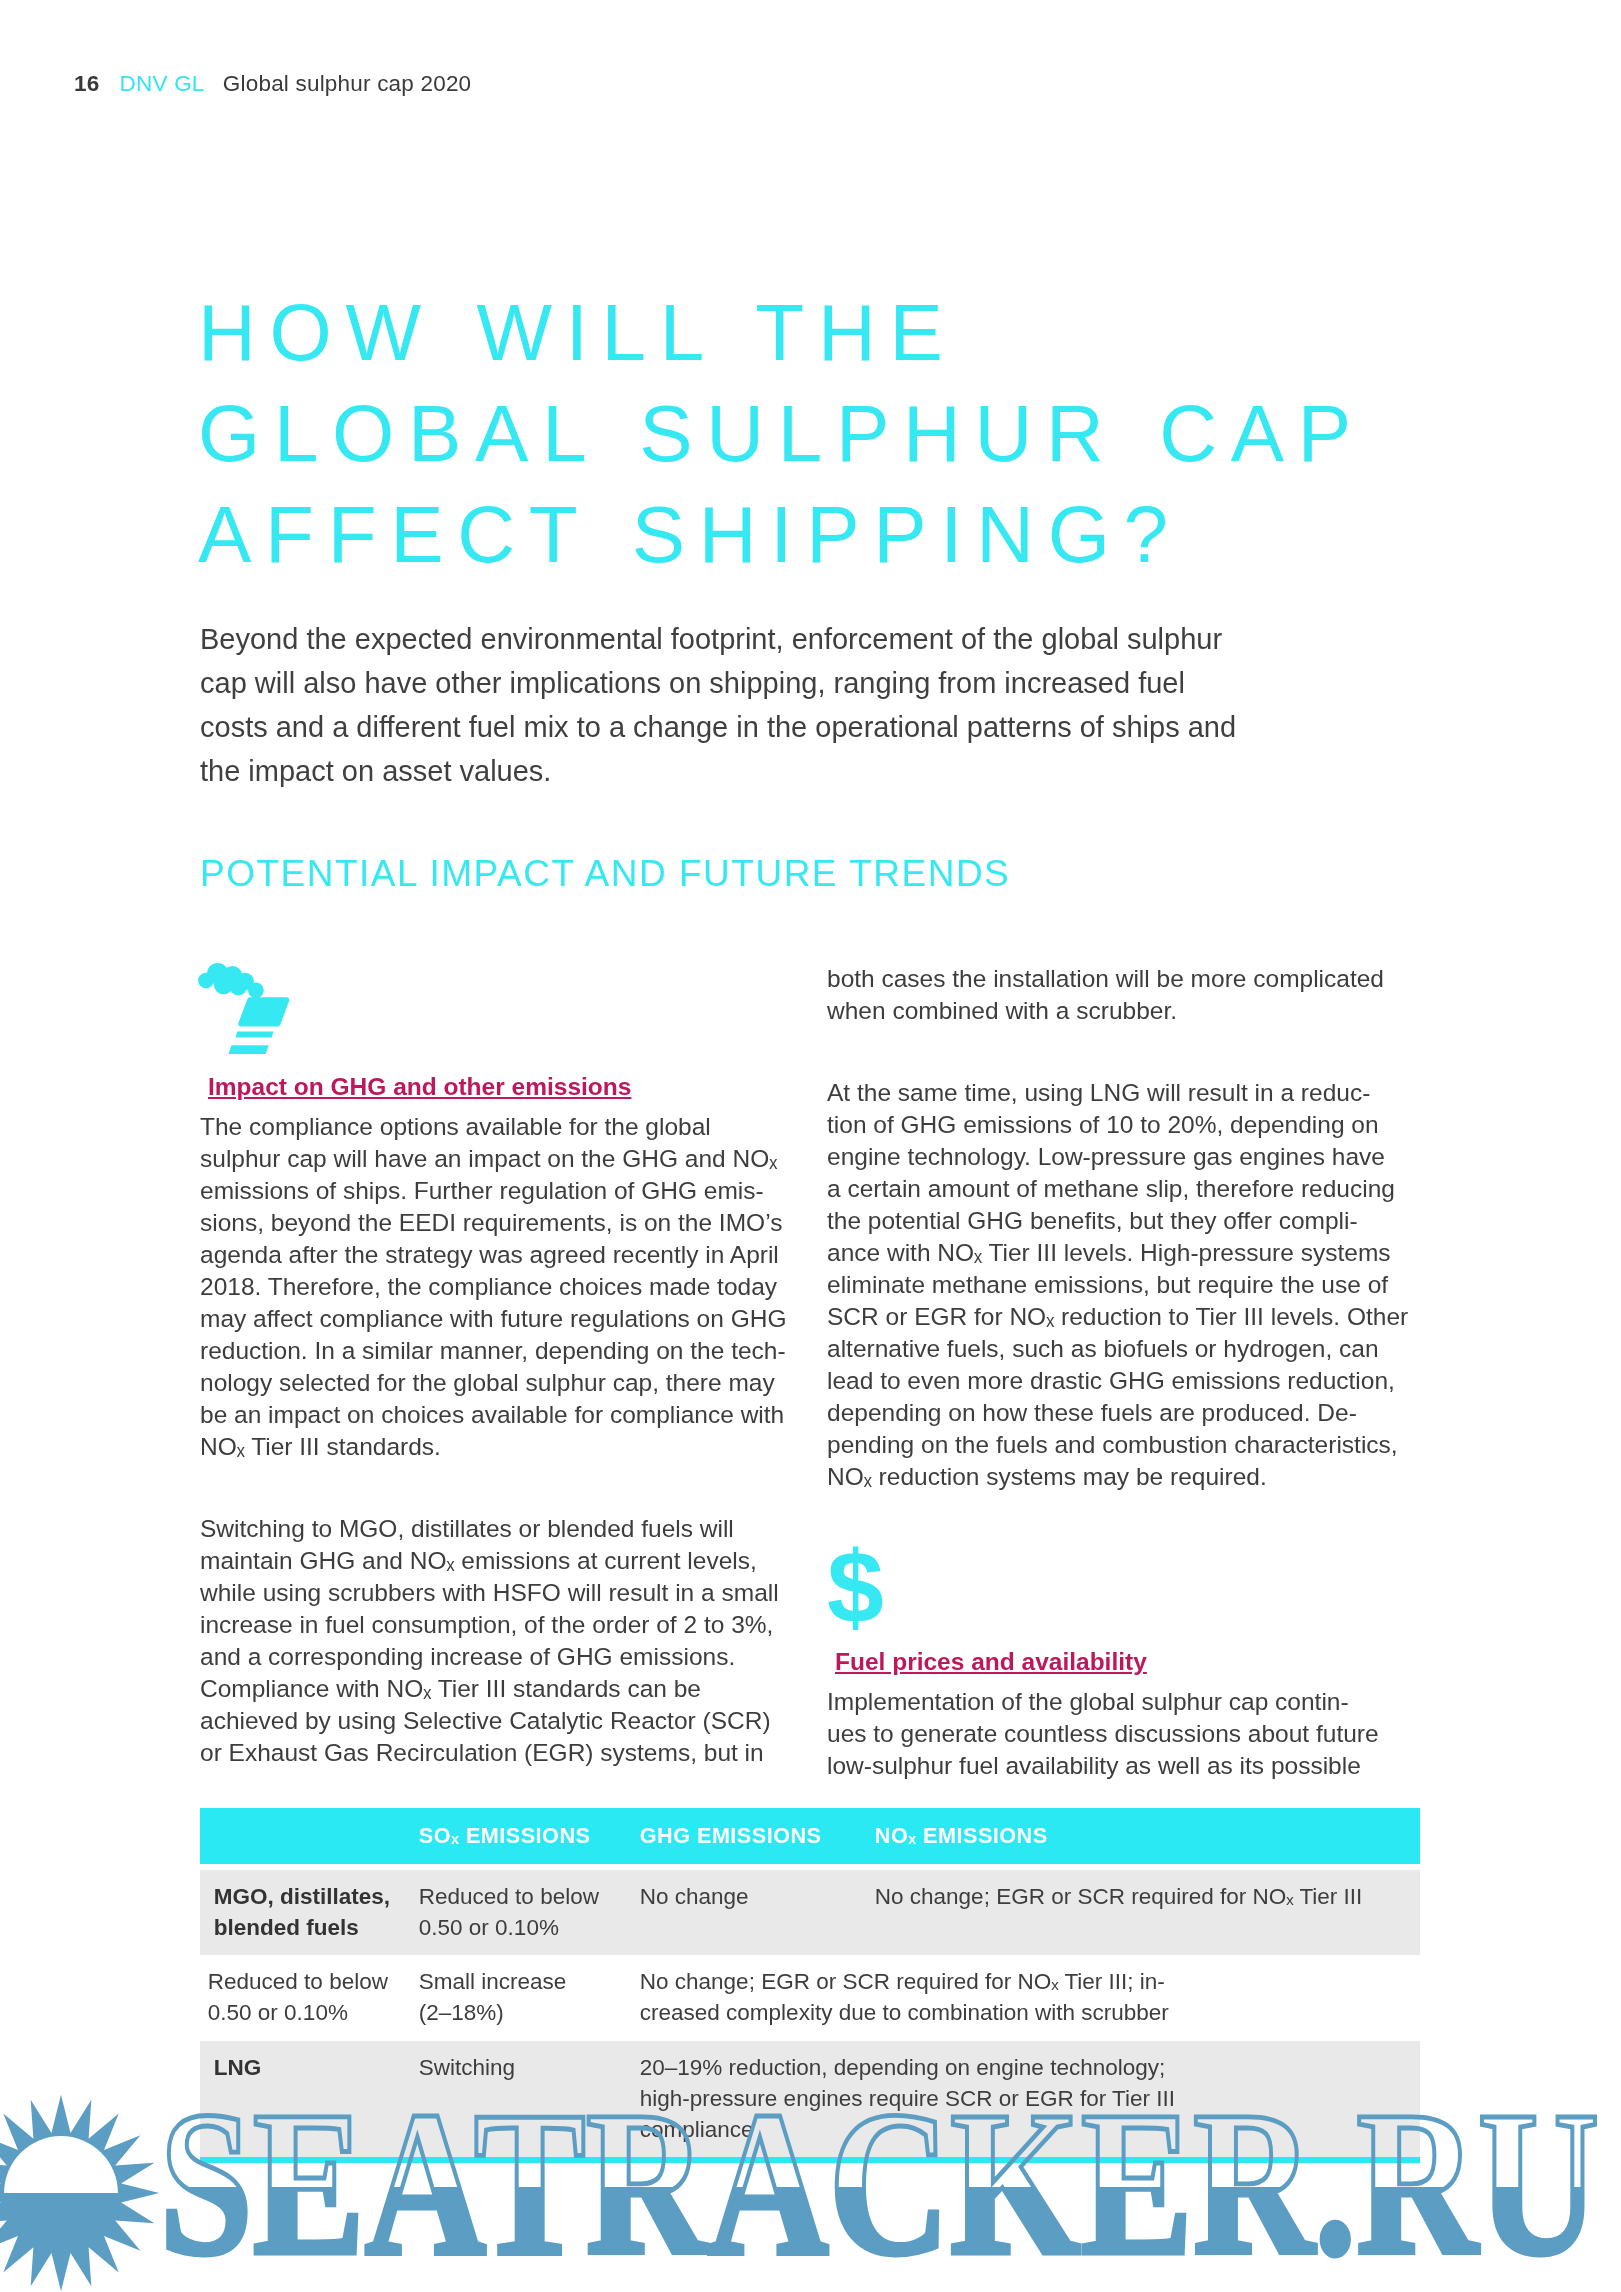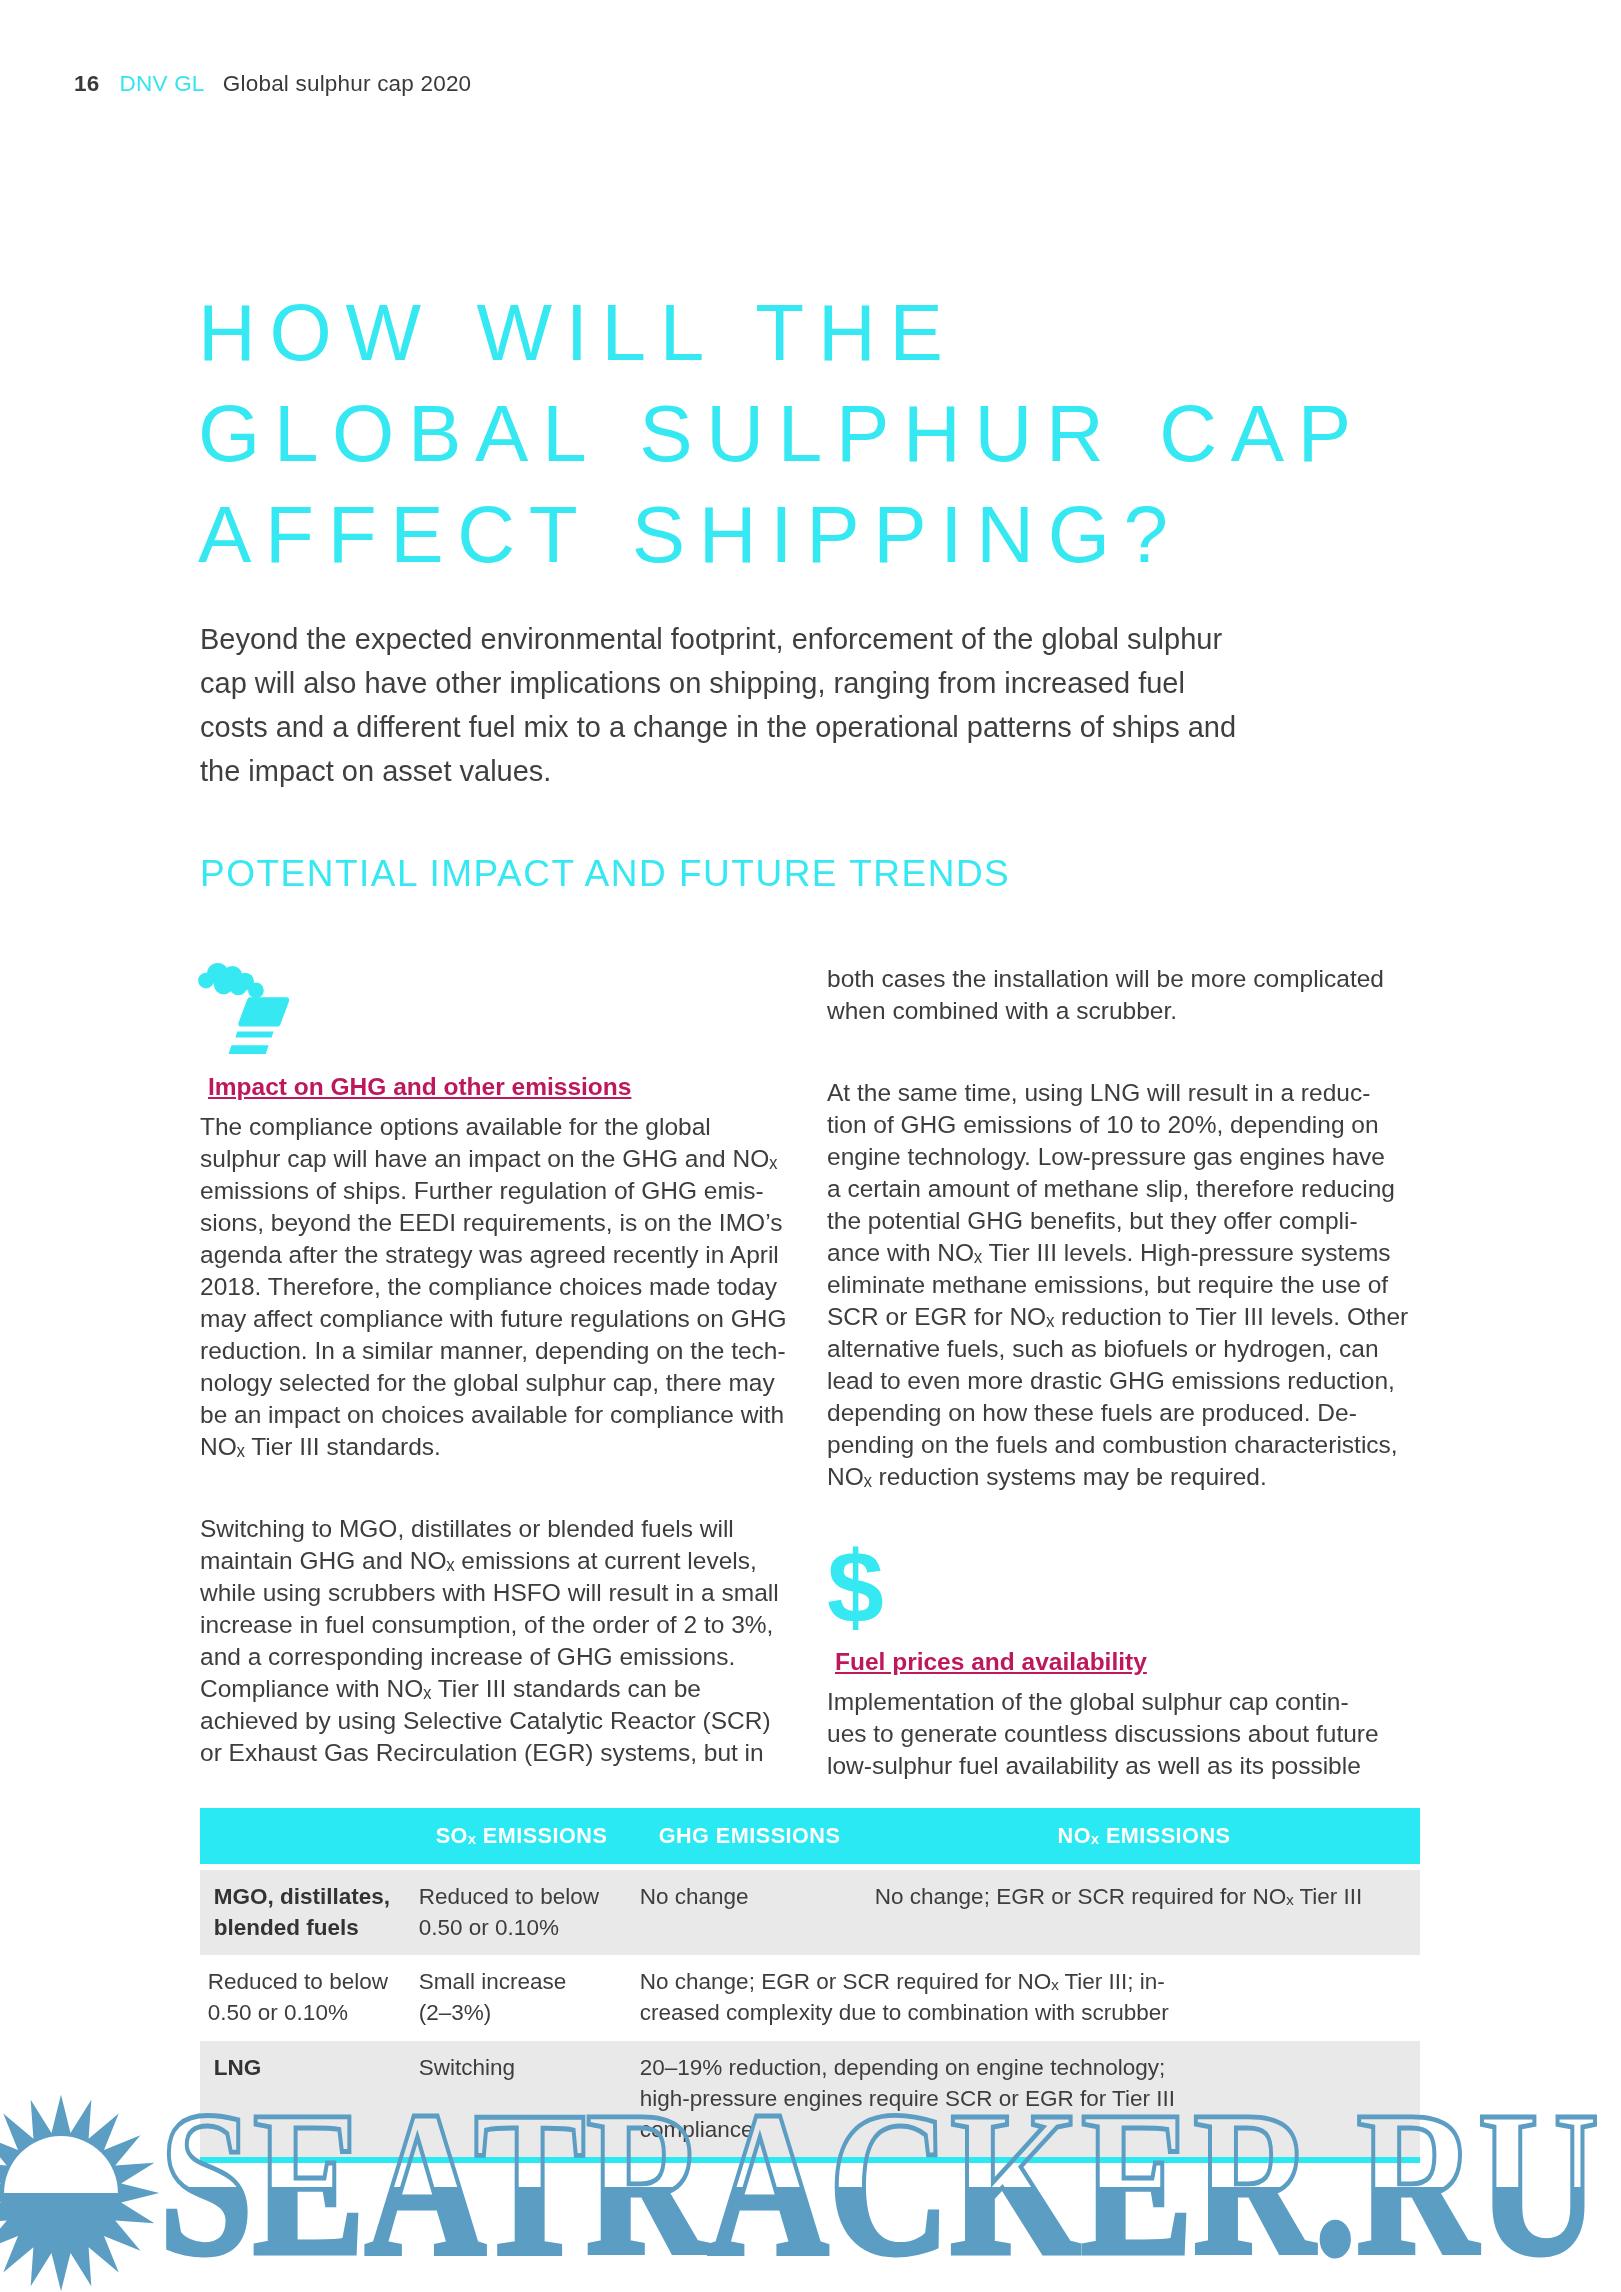"SOₓ EMISSIONS" .thead .tcell { text-align: center -> none }
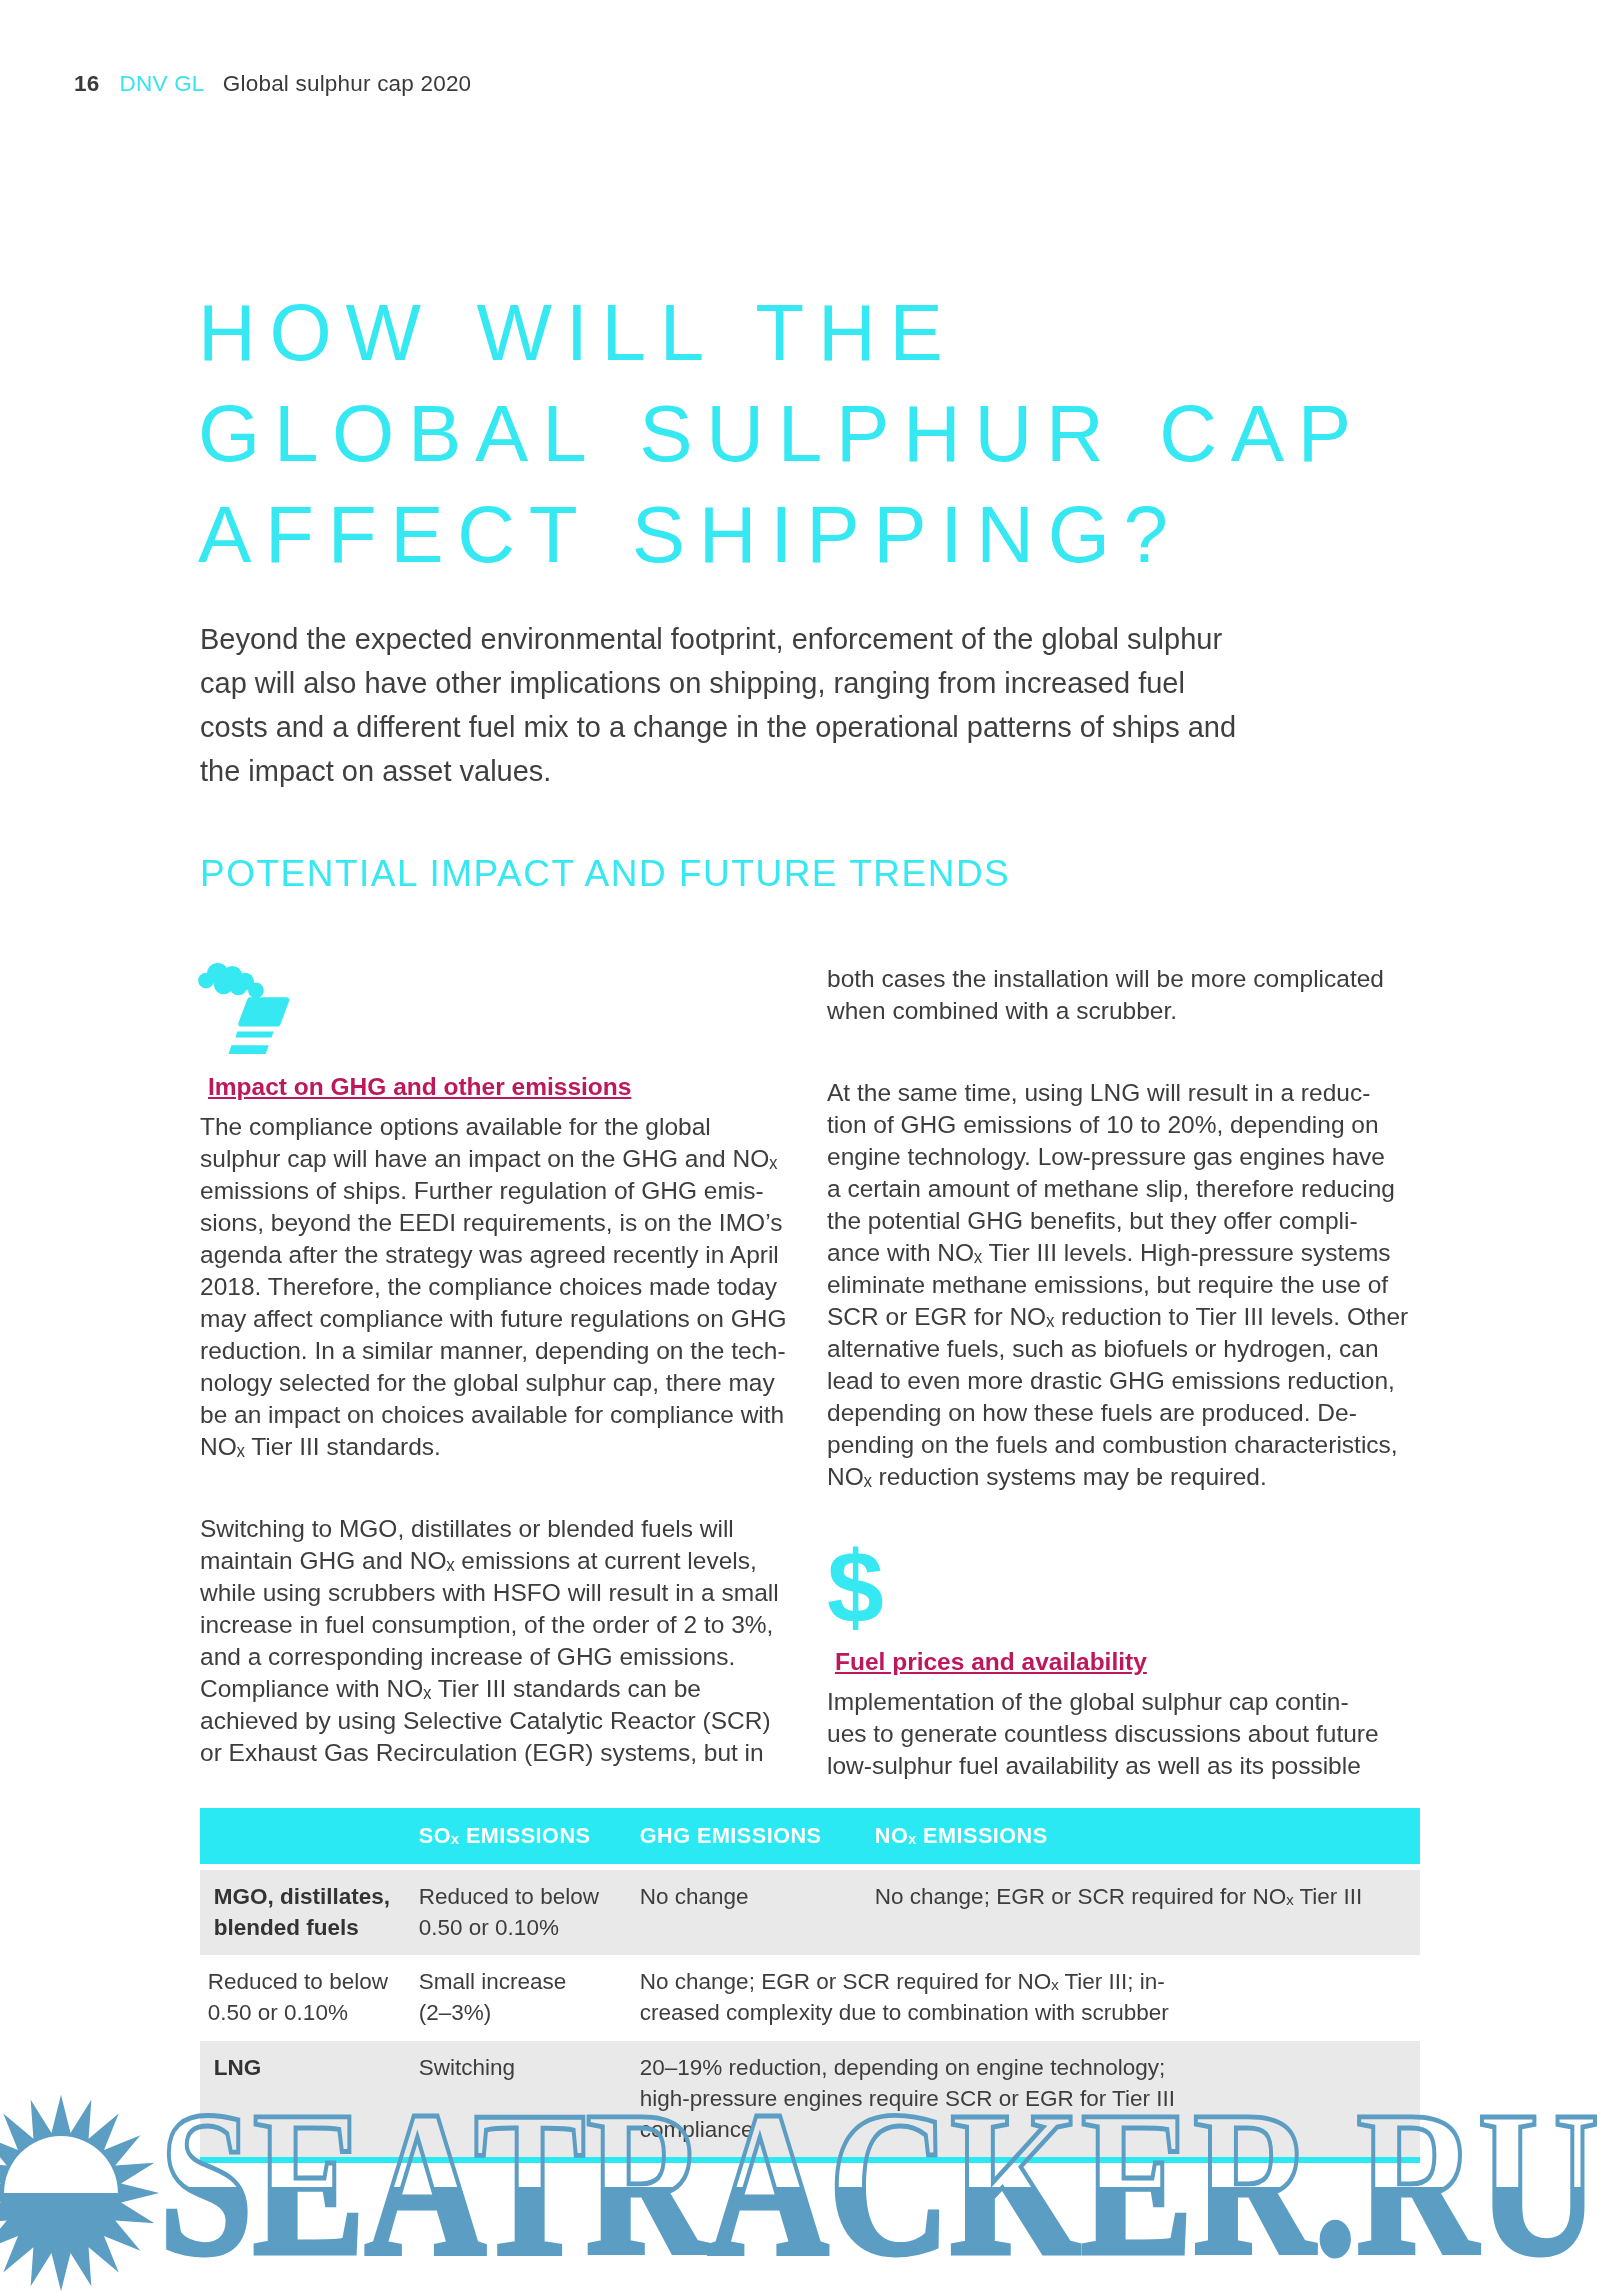"Small increase" div.tcell { text: 3% -> 18% }
